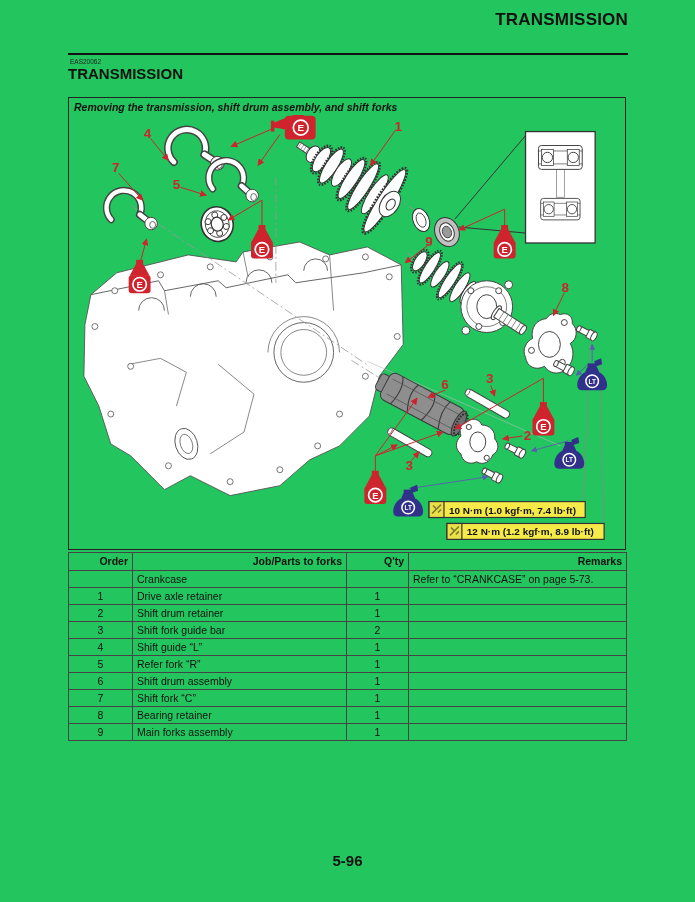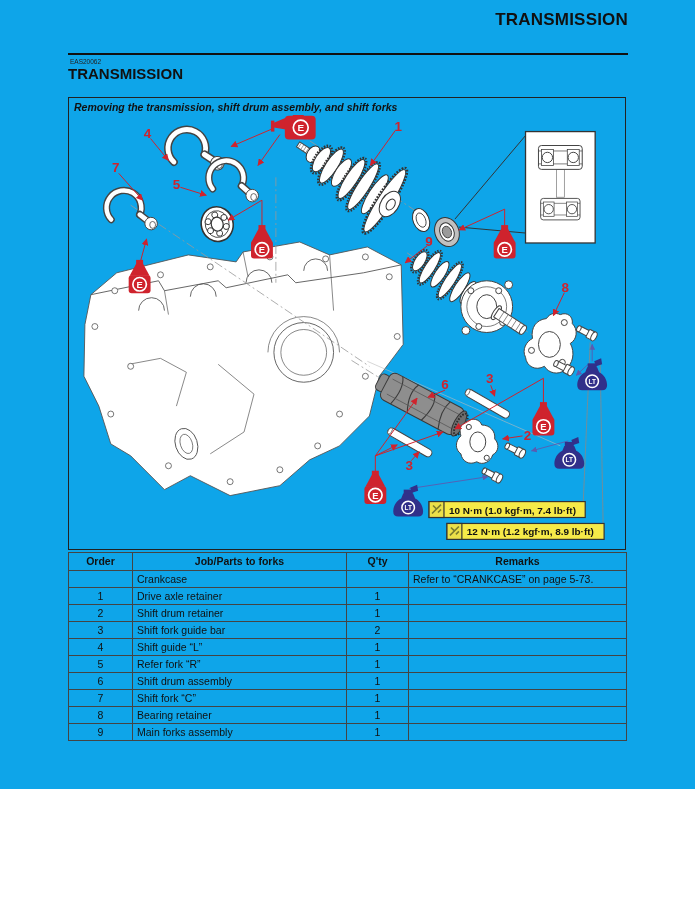"TRANSMISSION" .page { background: #0ea5e9 -> #22c55e; height: 789px -> 902px }
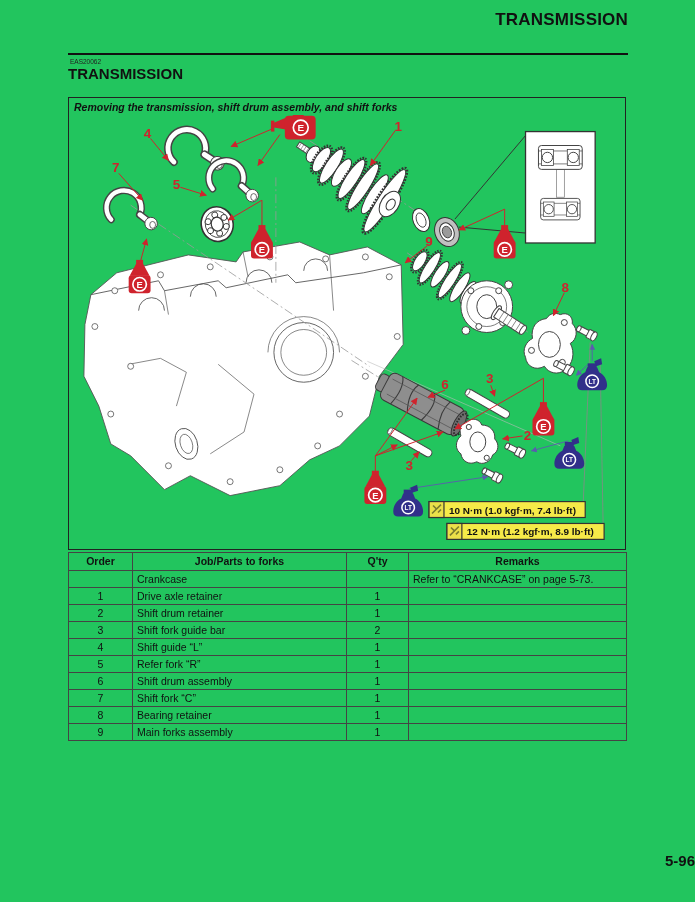"Order" table.parts th { text-align: center -> right }
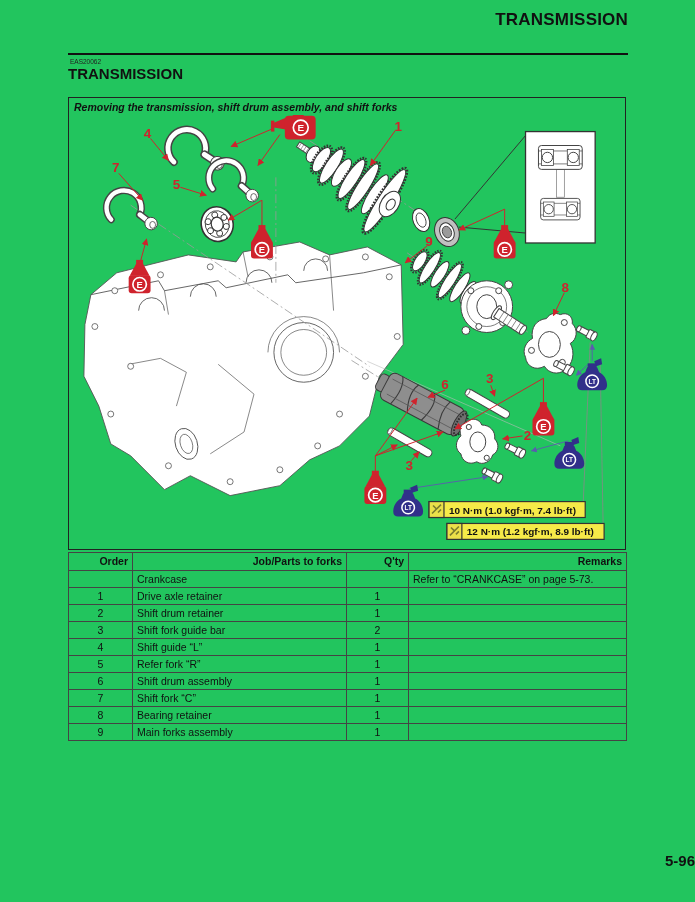"5-96" .foot { text-align: right -> center }
